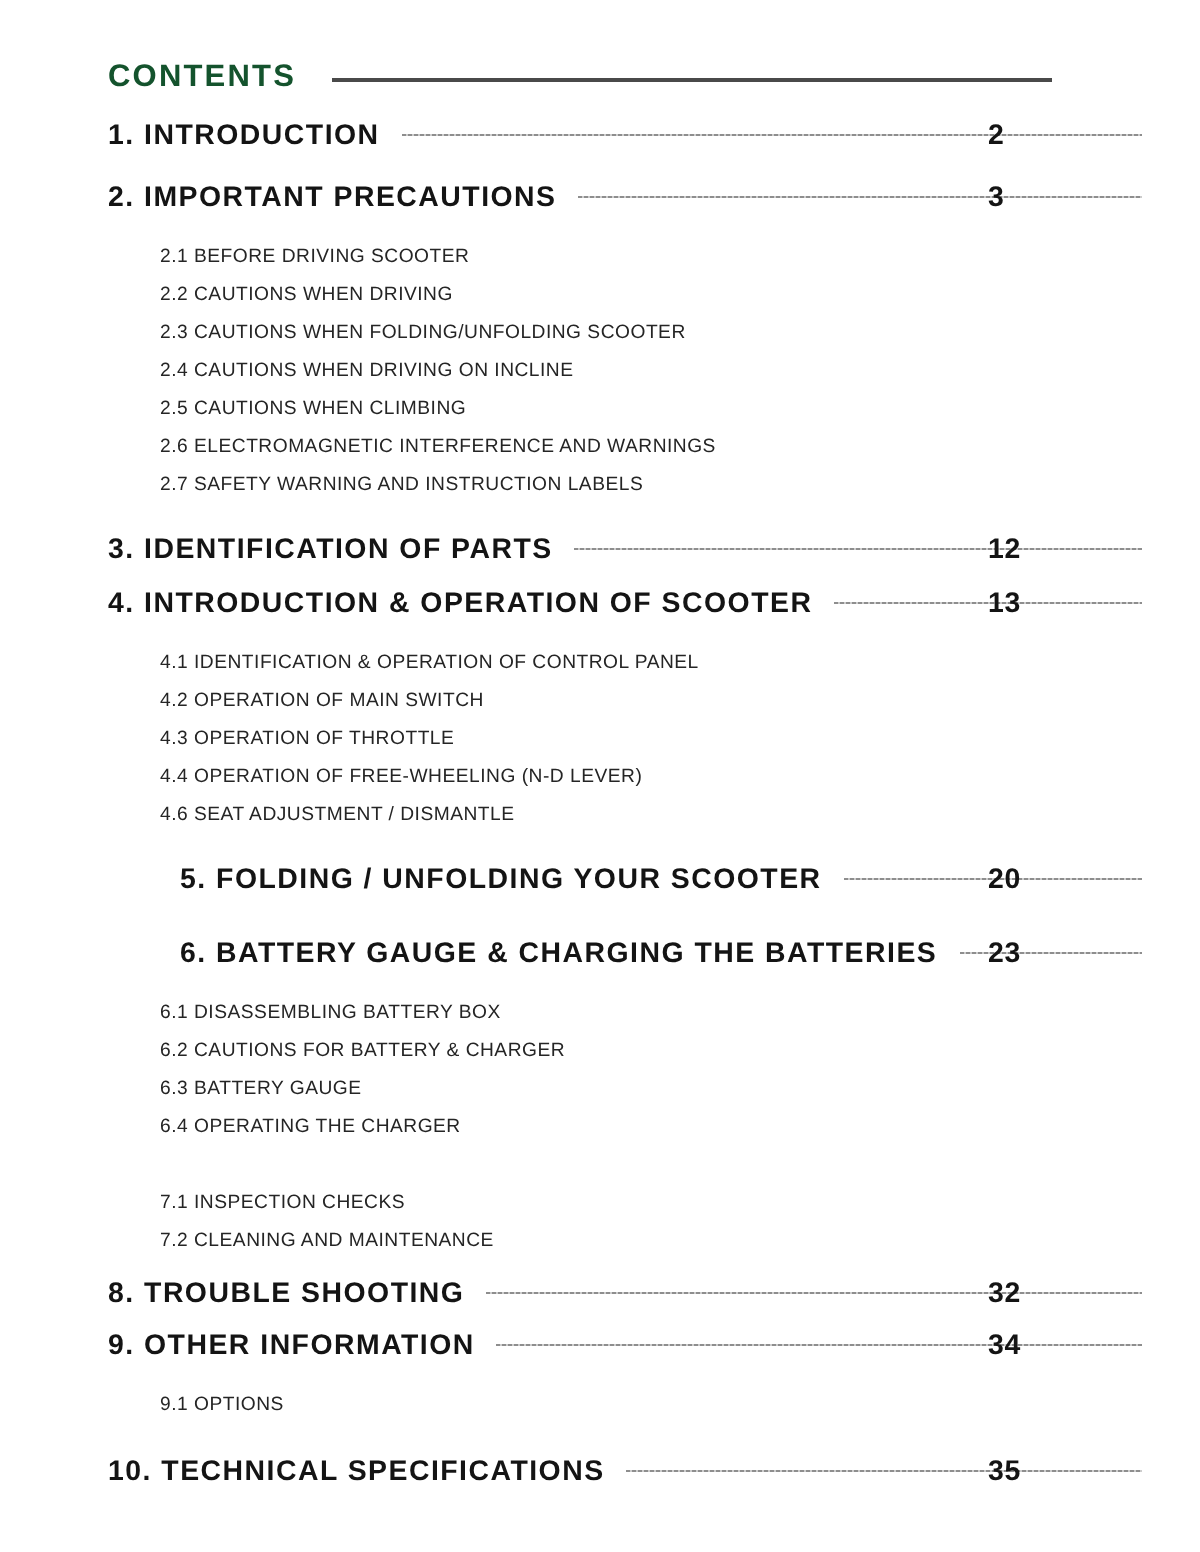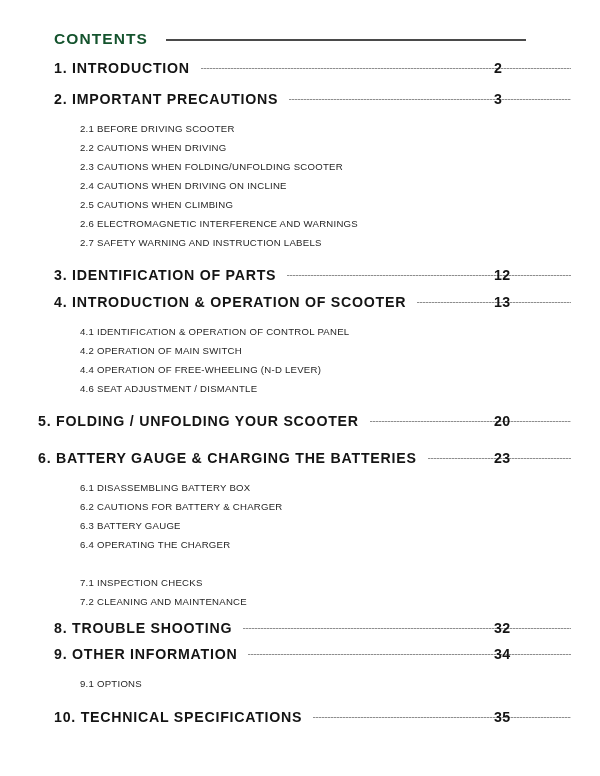"4.3 OPERATION OF THROTTLE" div.subentry { html: none -> <div> <span>4.3 OPERATION OF THROTTLE</span> </div> }
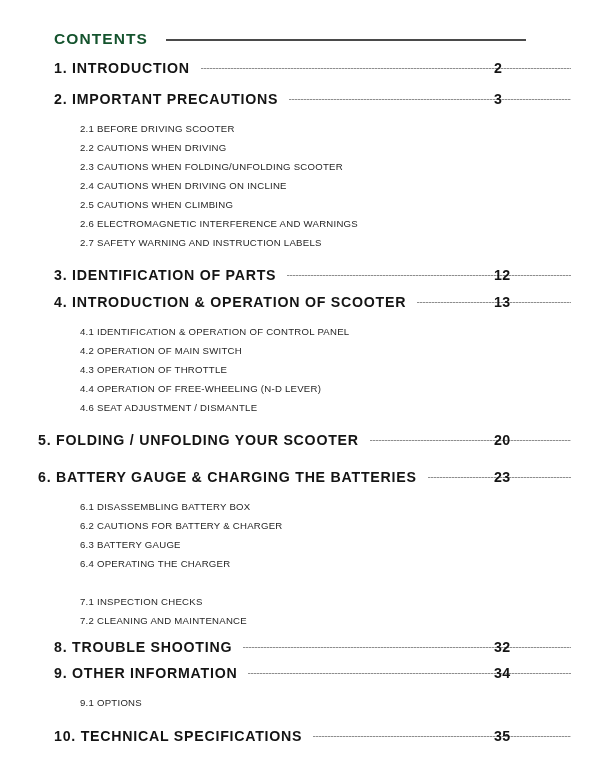"5. FOLDING / UNFOLDING YOUR" .entry.shifted { padding-left: 38px -> 90px }
